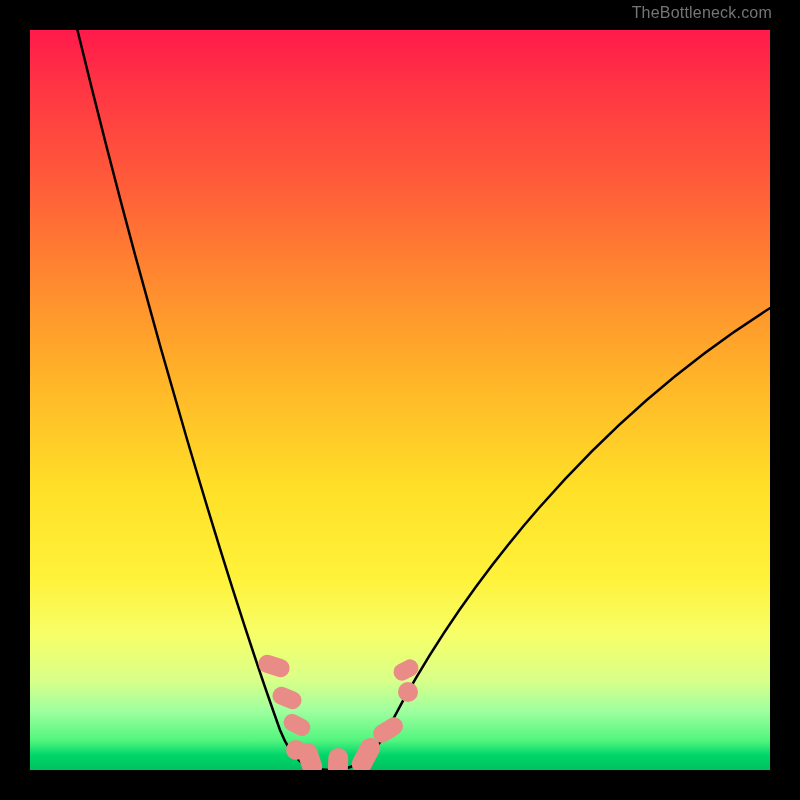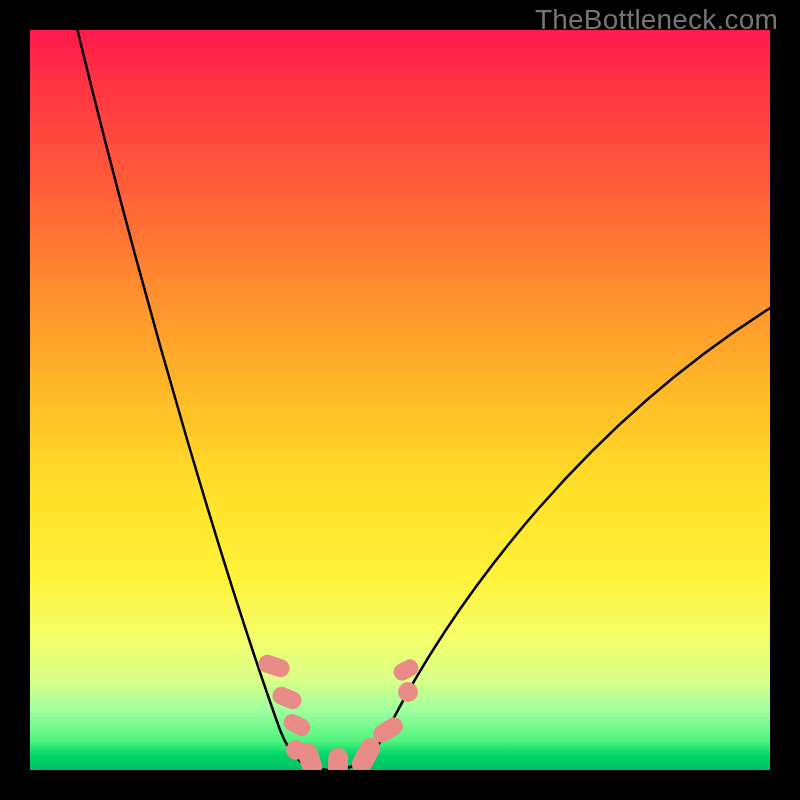"TheBottleneck.com" .watermark { font-size: 28px -> 16px; right: 22px -> 28px }
